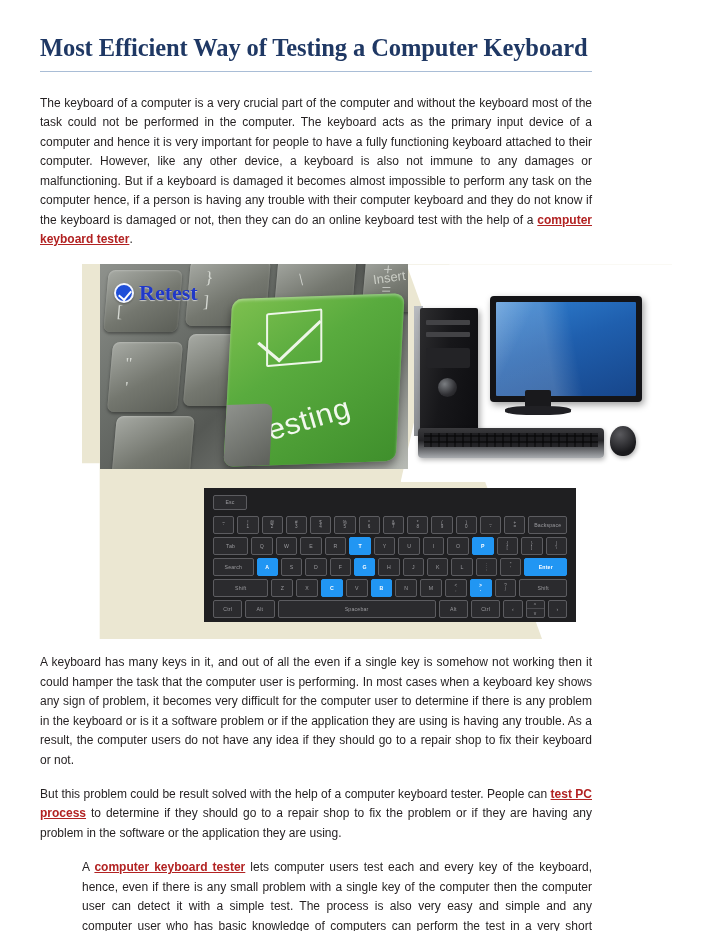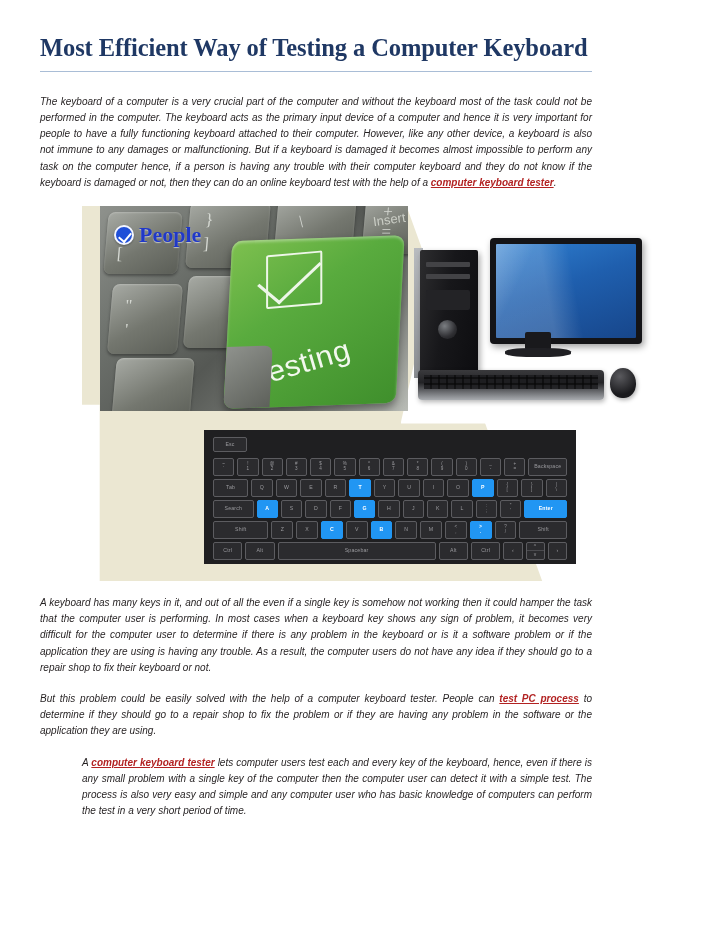"The keyboard of a computer" .para { font-size: 10px -> 12px; font-style: italic -> none }
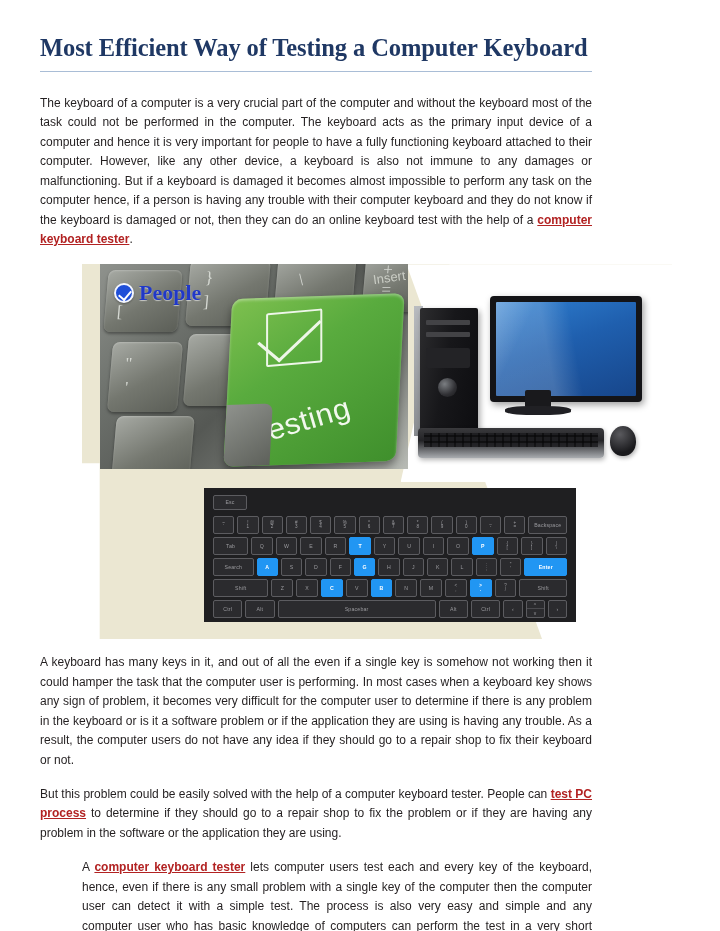"People" div.retest-text { text: People -> Retest }
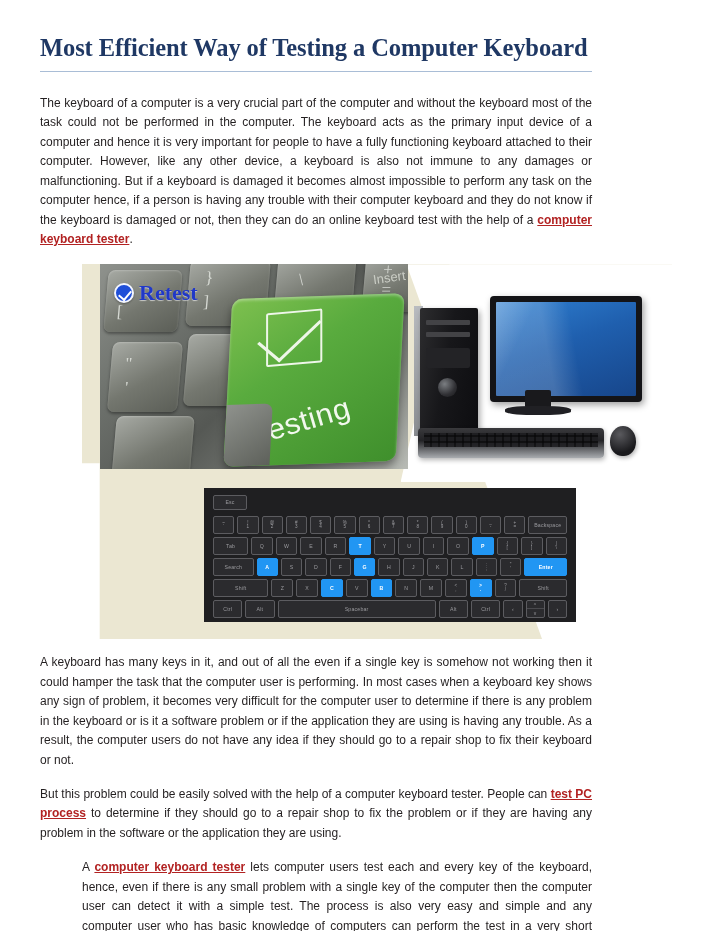"But this problem could be" span { text: easily -> result }
